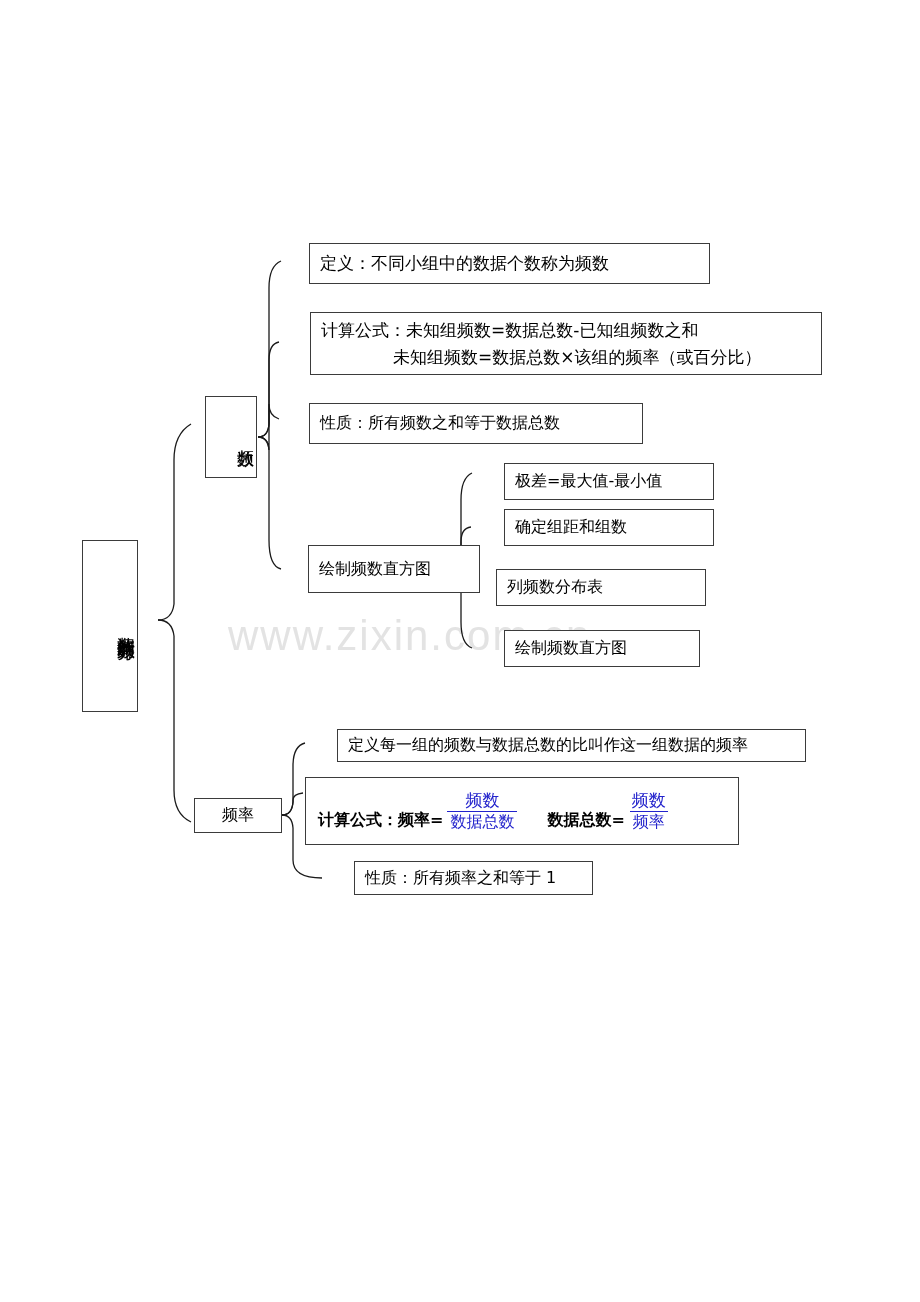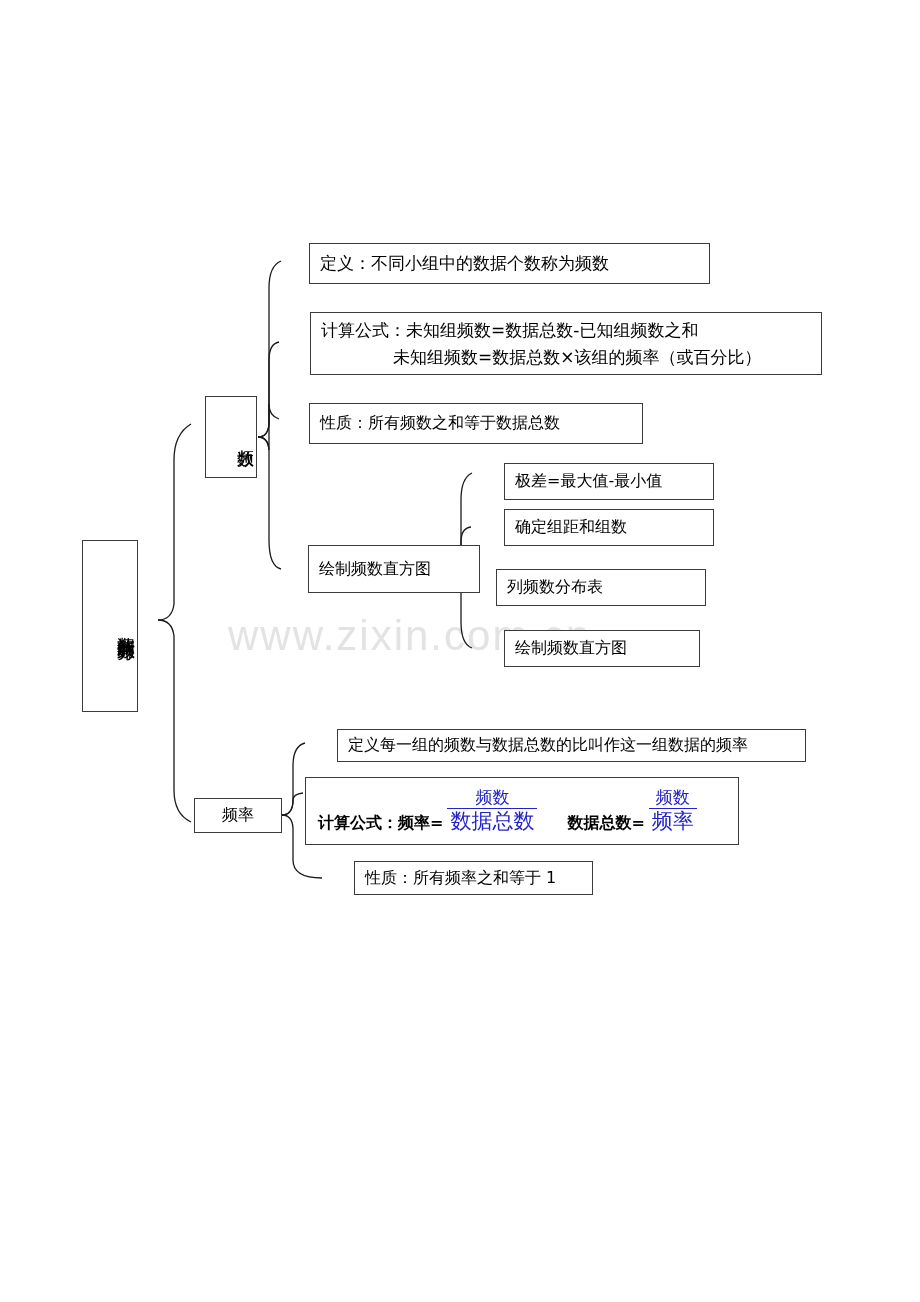"数据总数" .frac .den { font-size: 21px -> 16px }
